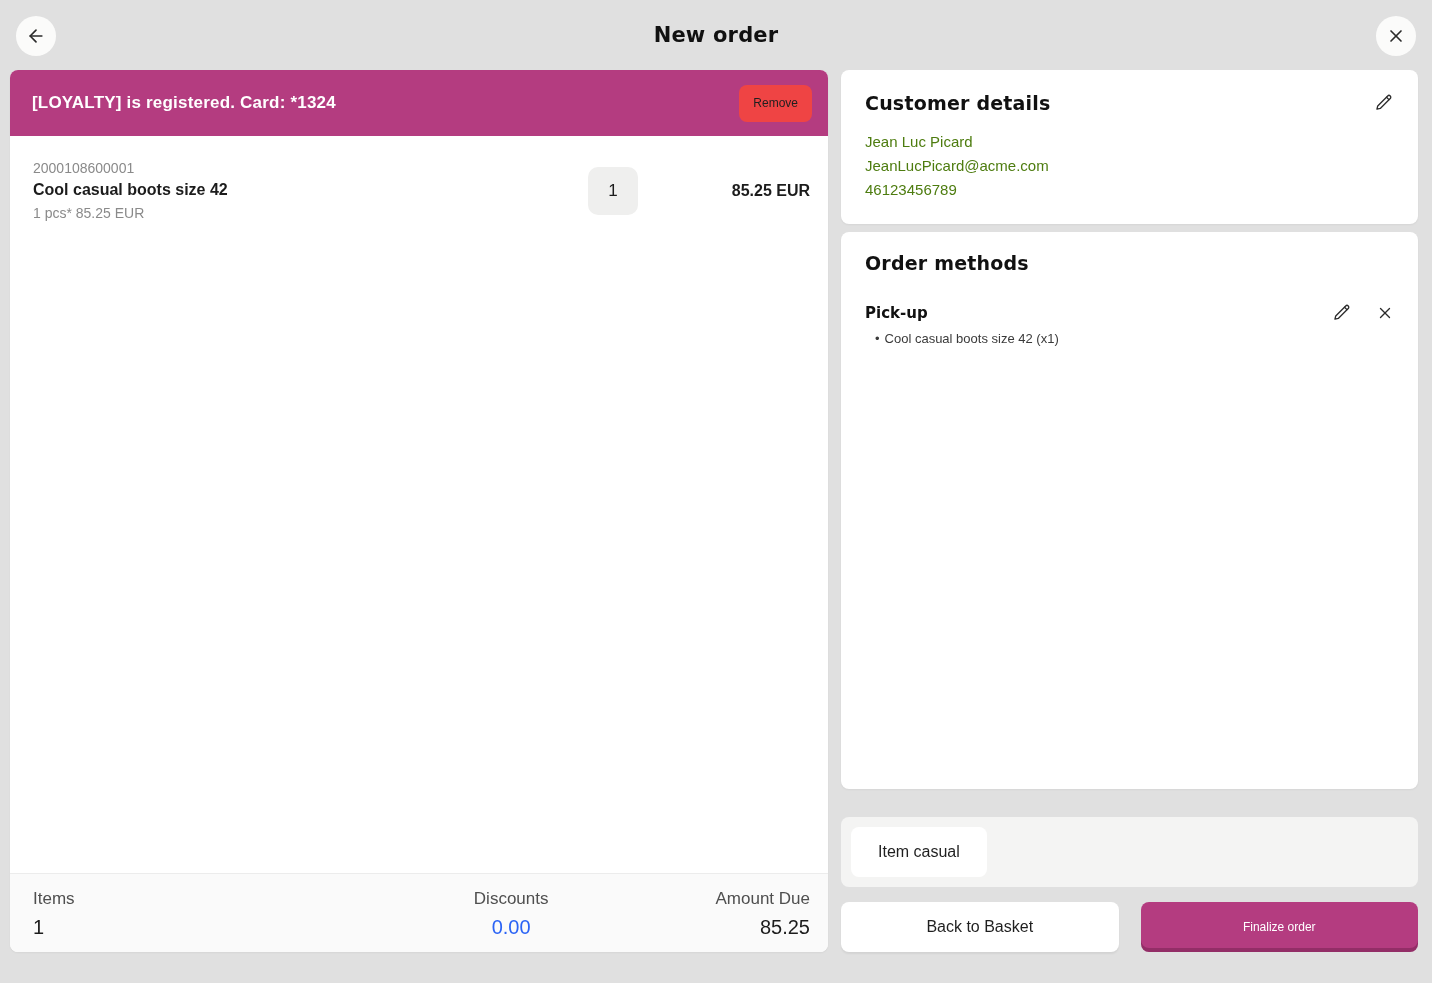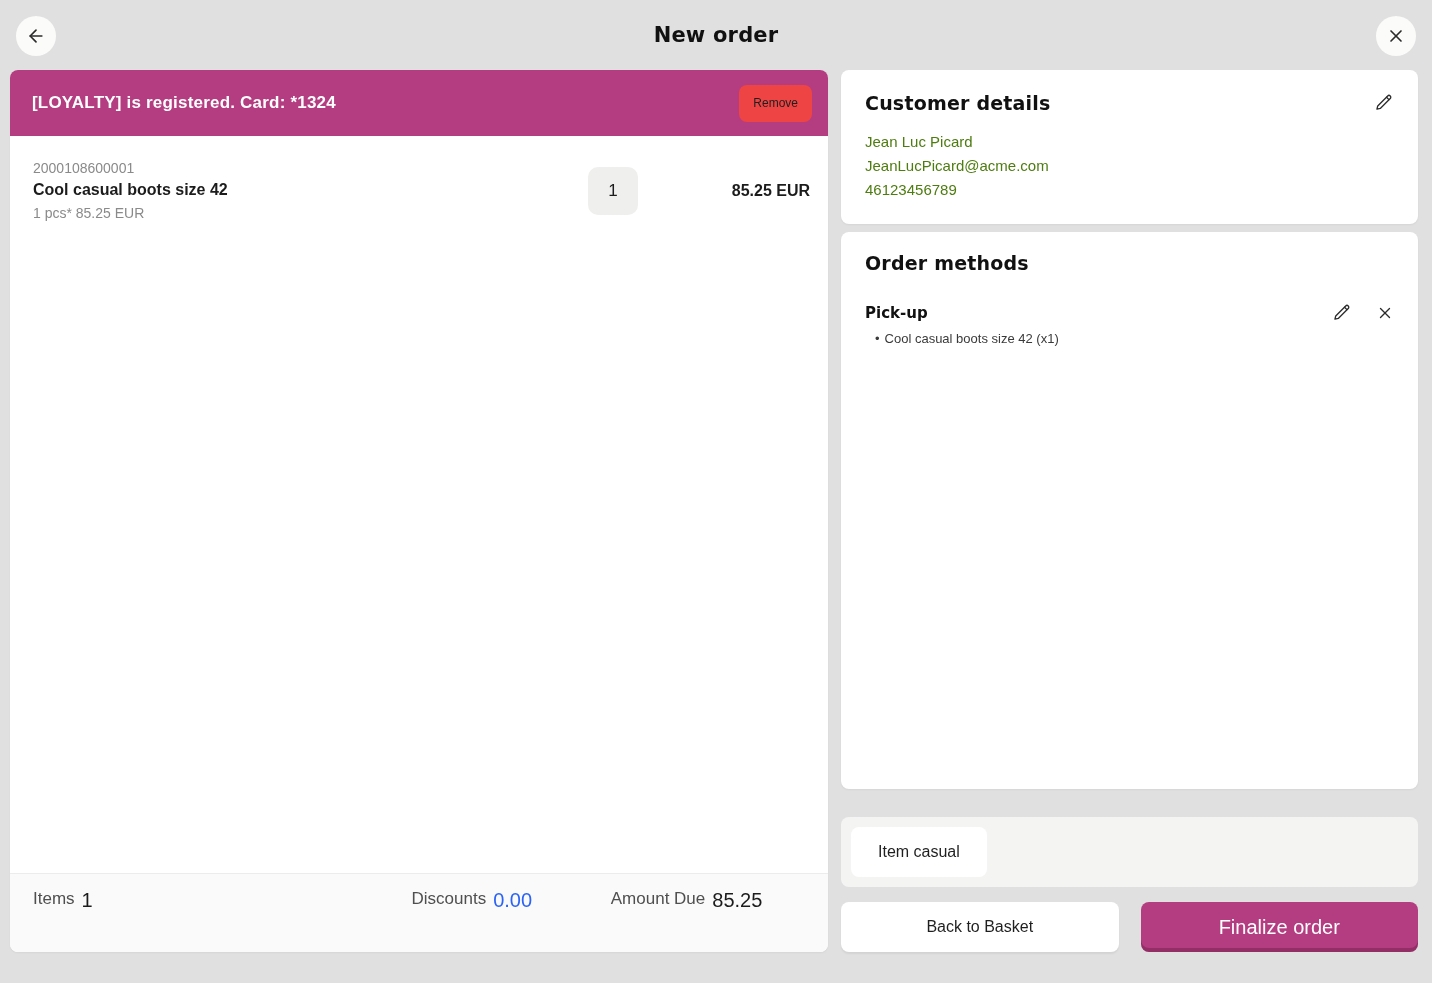"Items" .sum-col { flex-direction: row -> column }
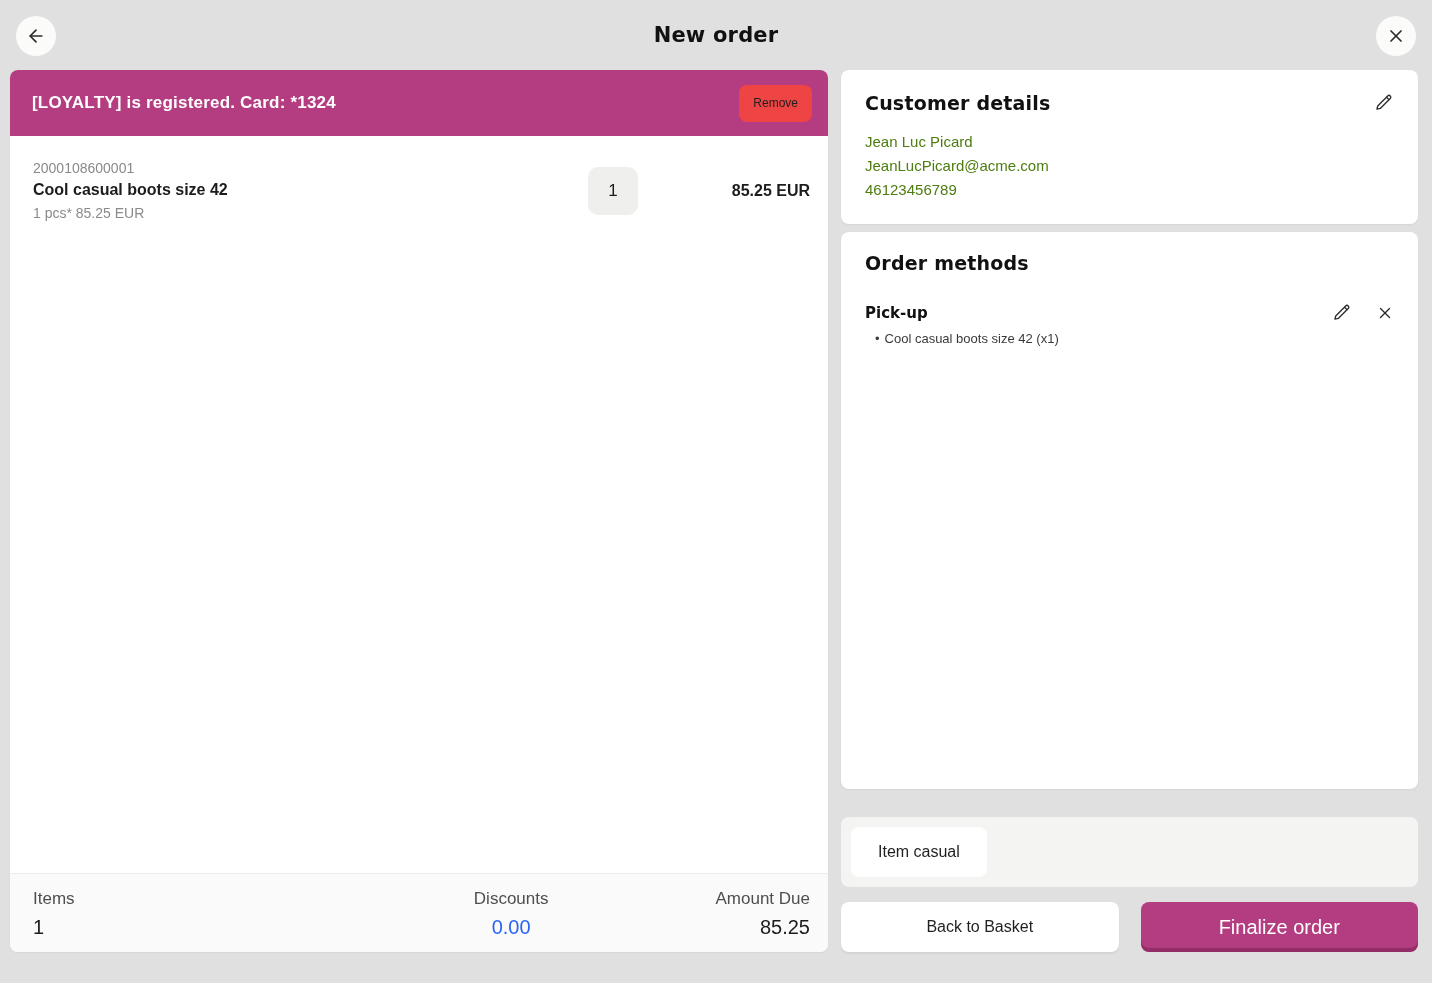"Finalize order" .btn-primary { font-size: 20px -> 12px }
